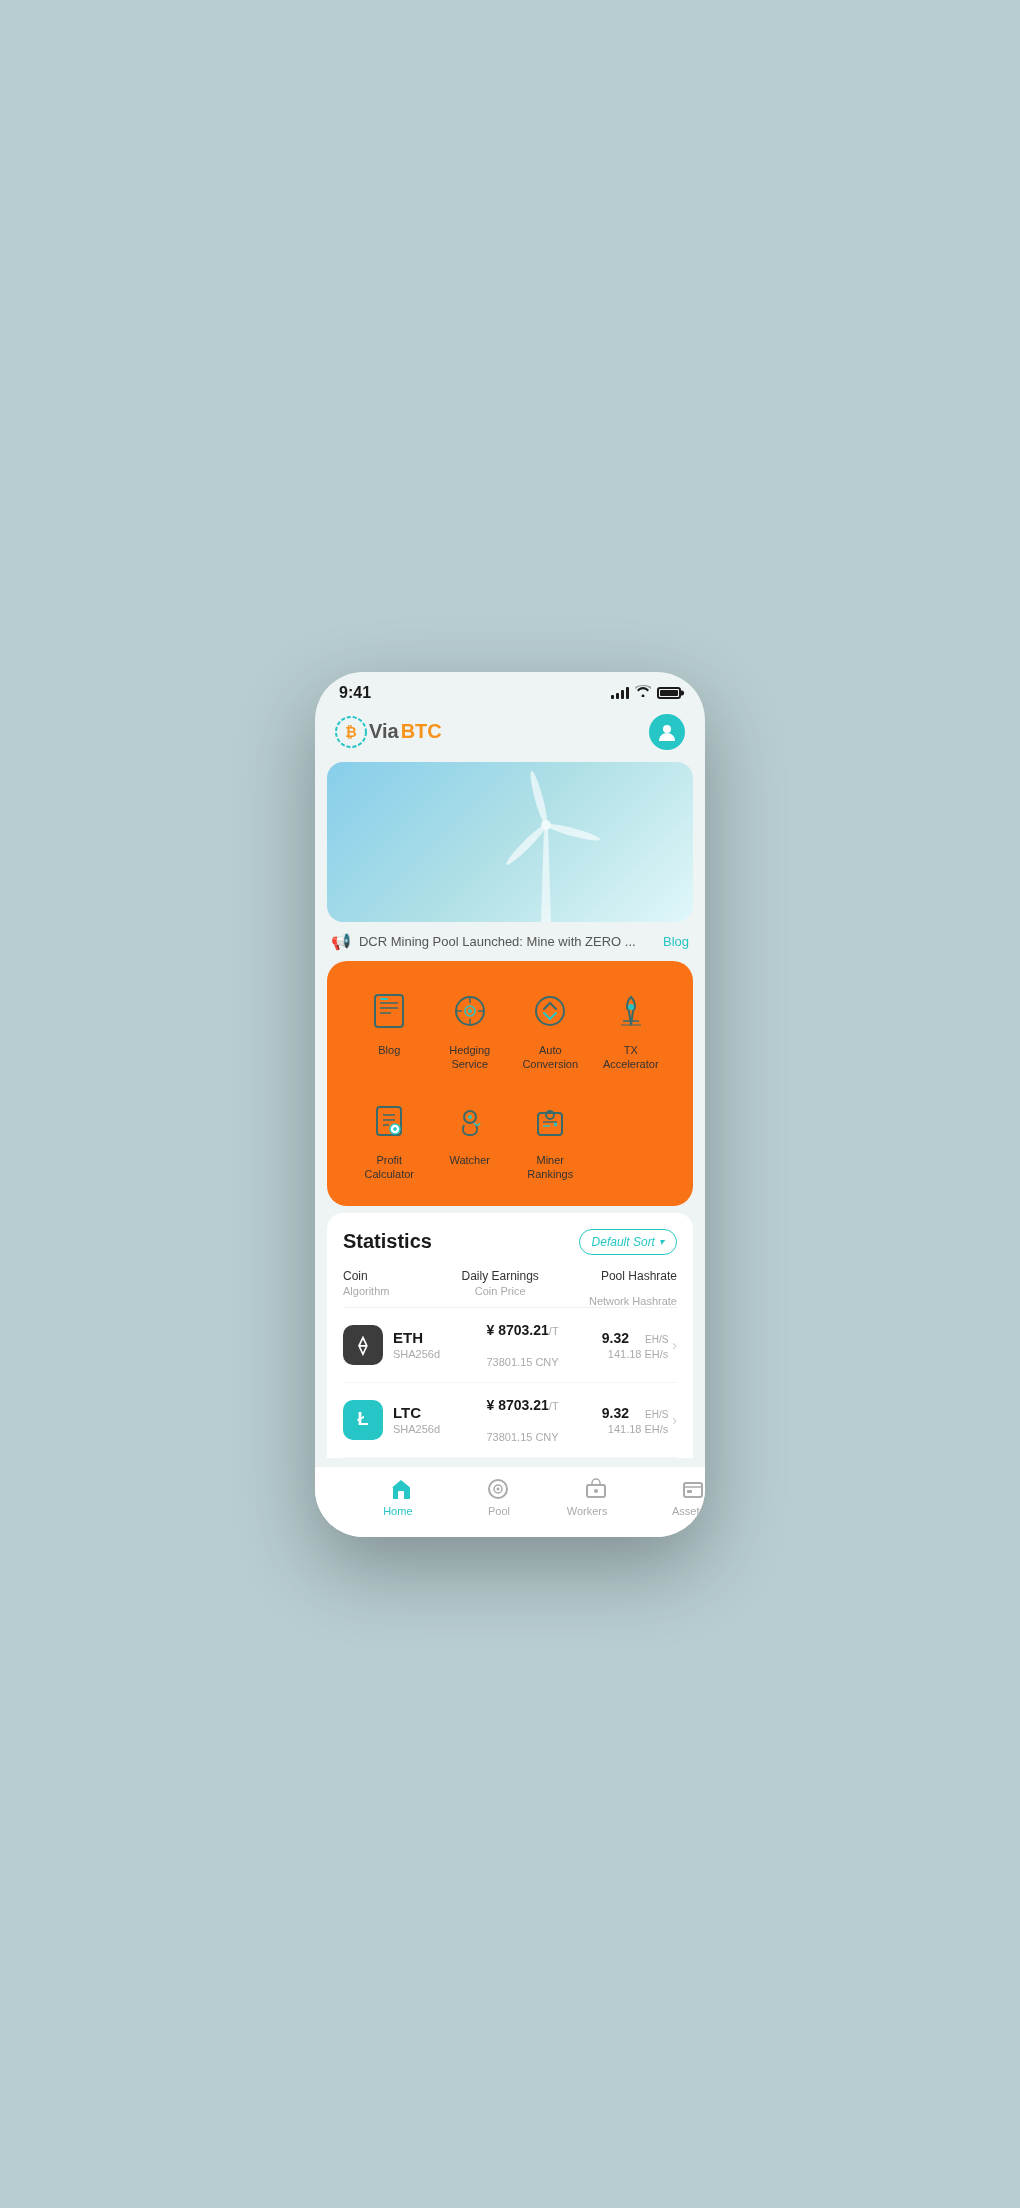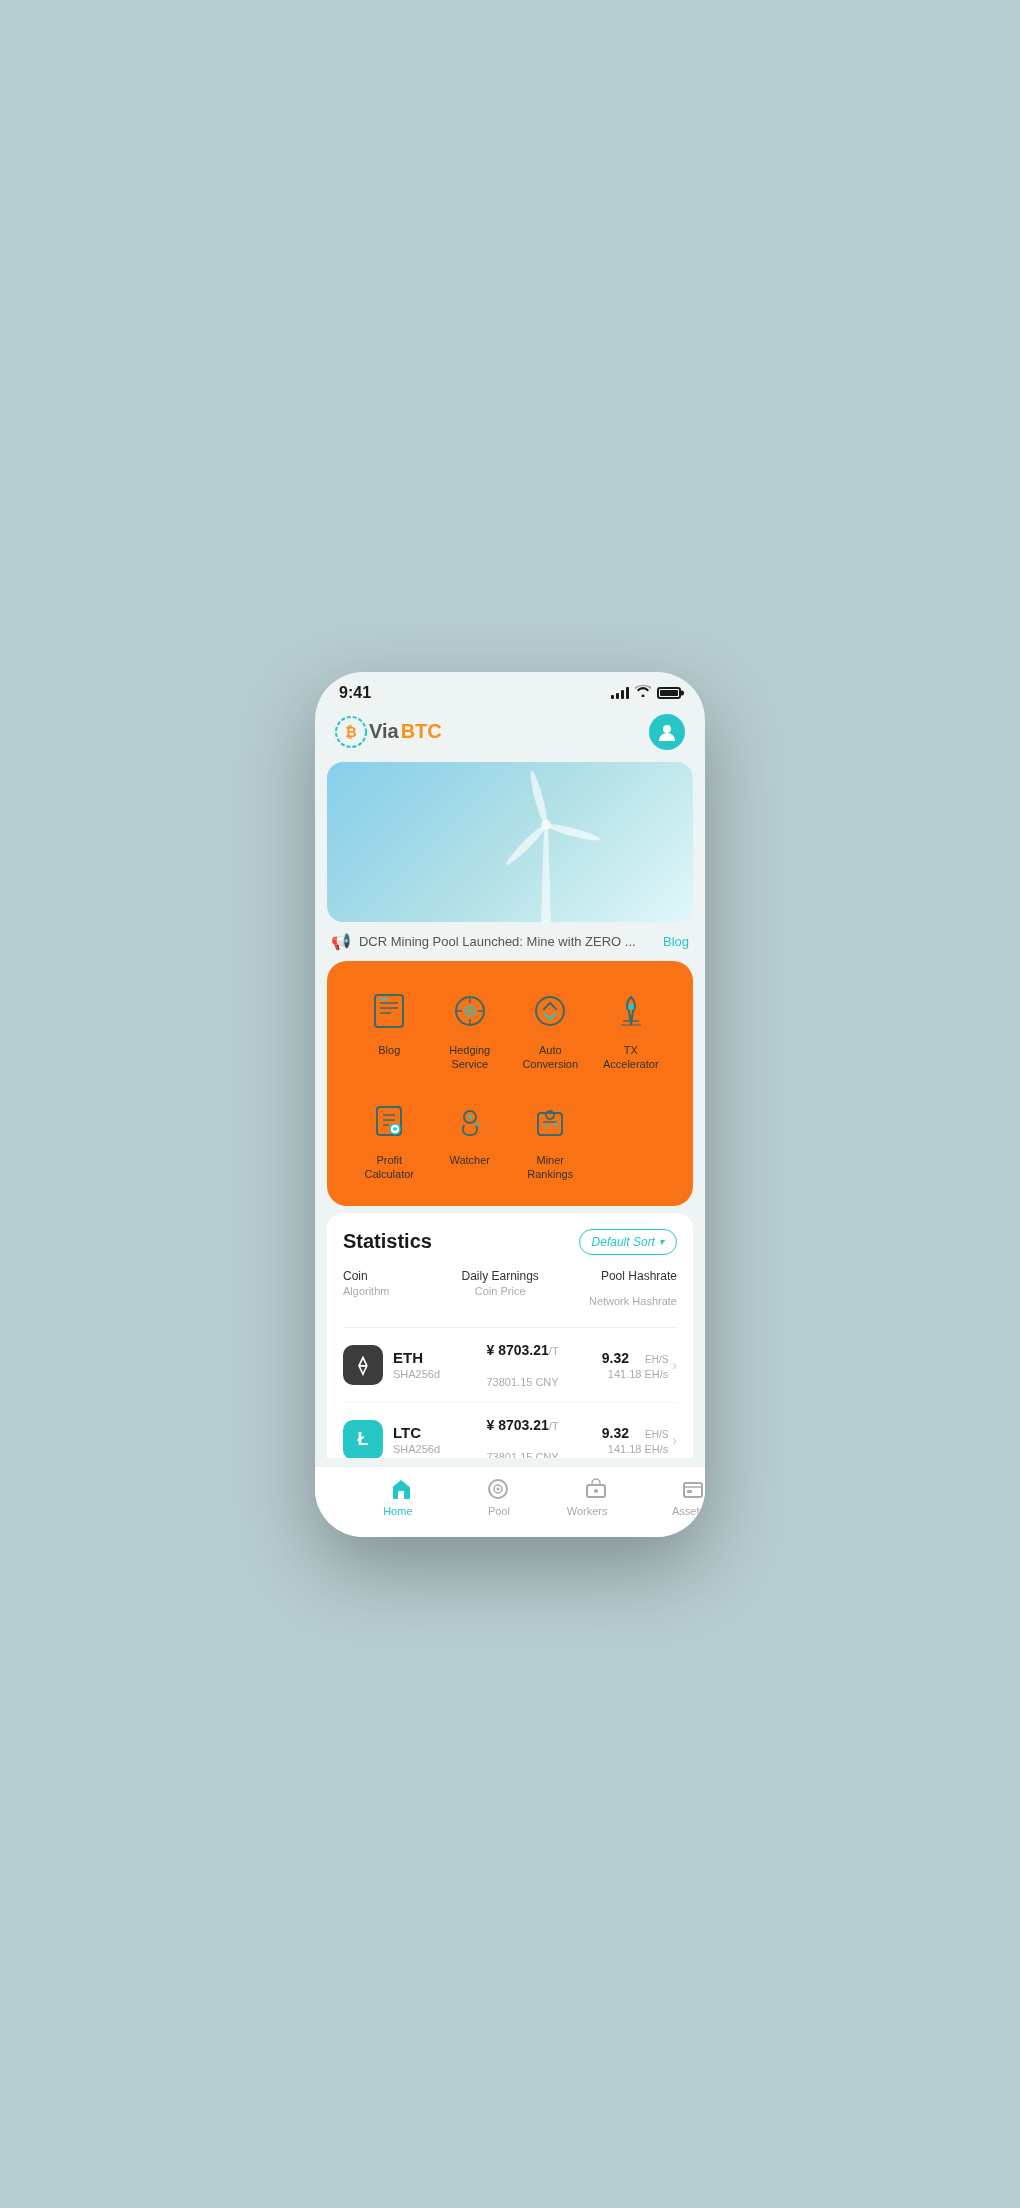"Coin" .table-header { padding-bottom: 20px -> 0 }
